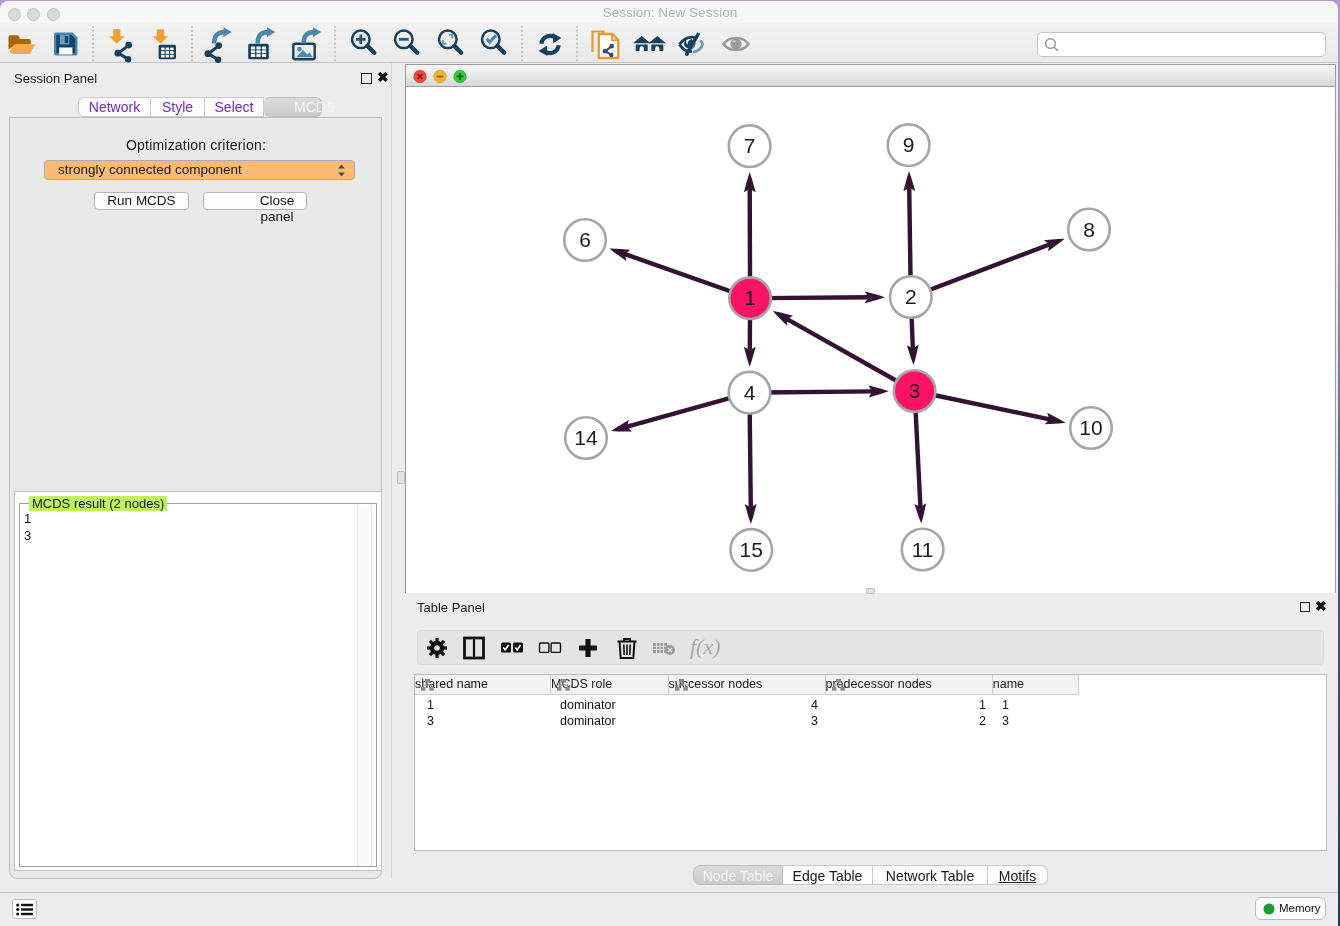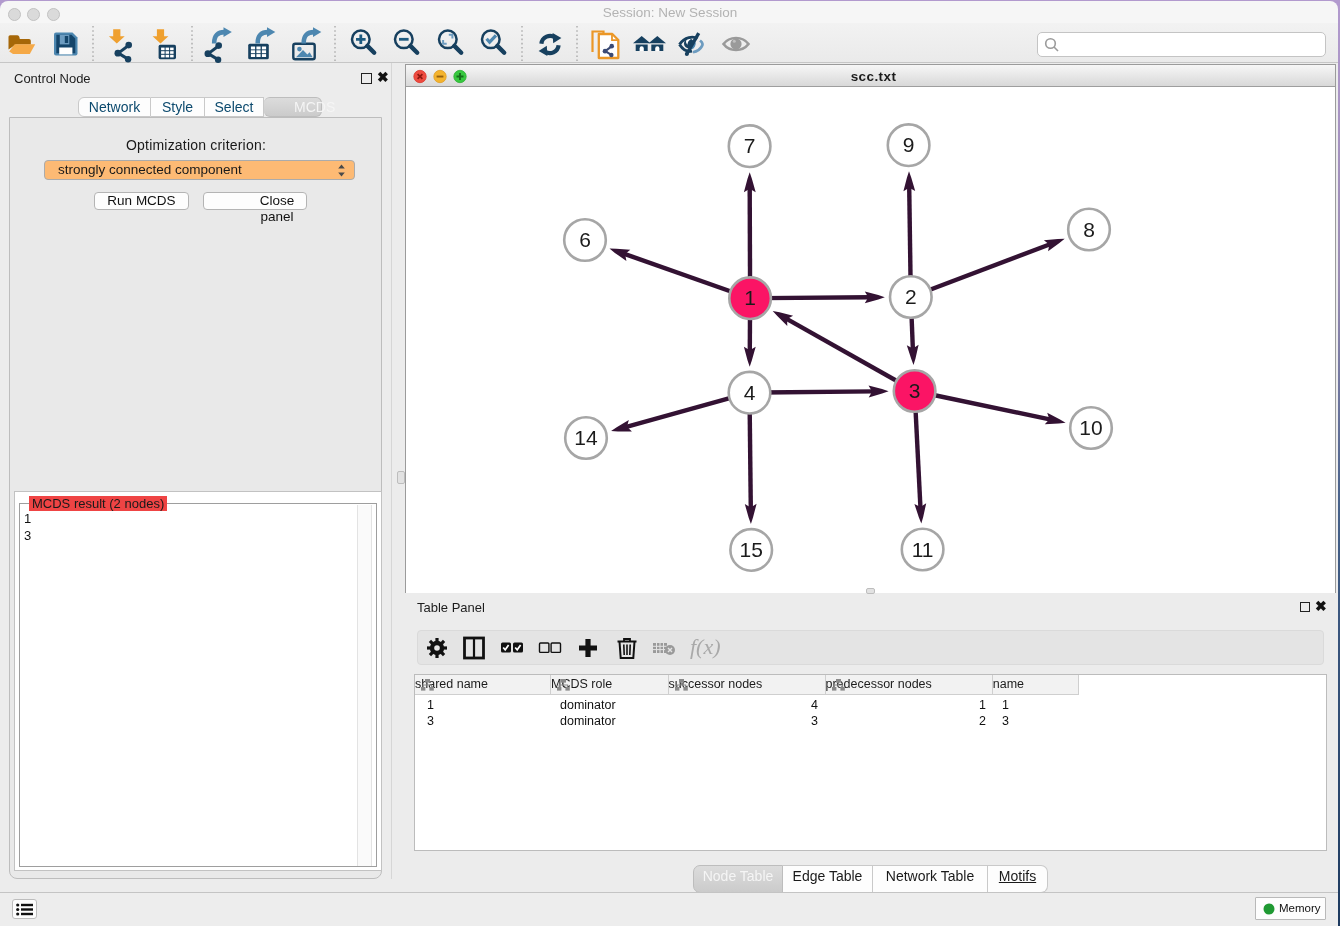"Control Node" div.abs { text: Control Node -> Session Panel }
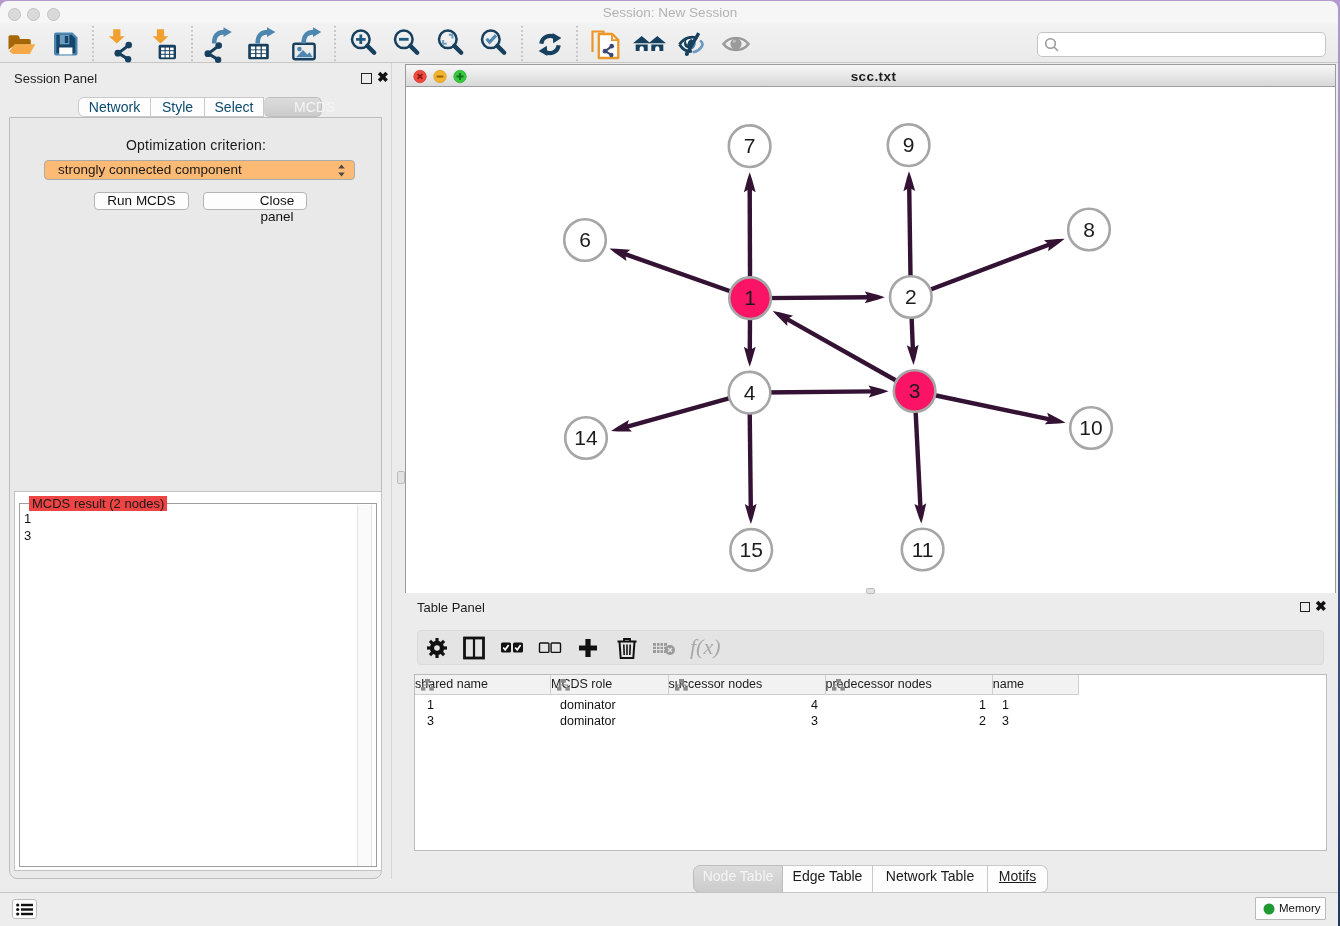"scc.txt" div.abs { html: <div>scc.txt</div> -> none }
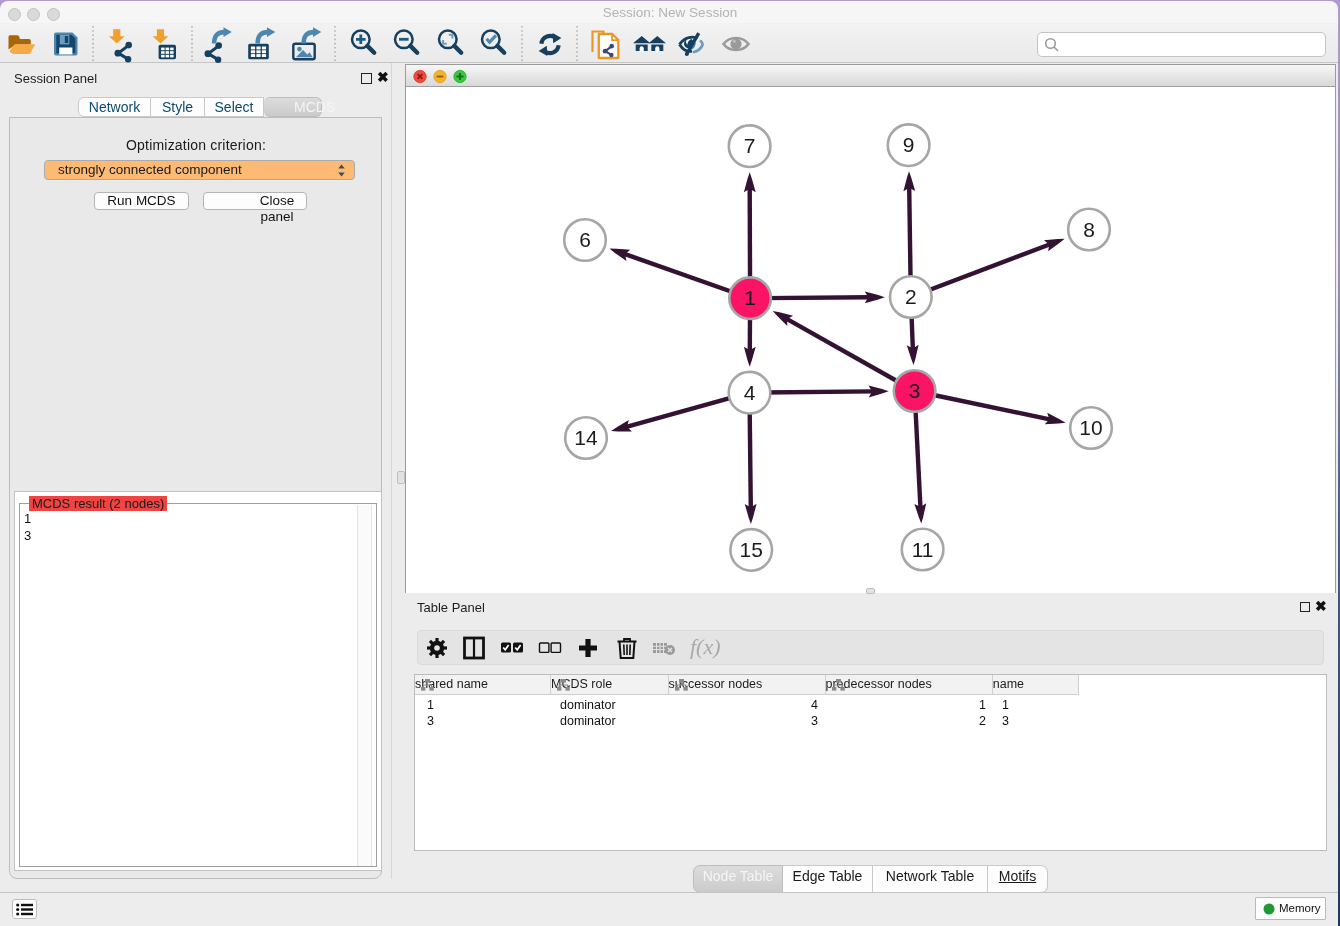"Network" .tab { color: #0c4a6e -> #6d28d9 }
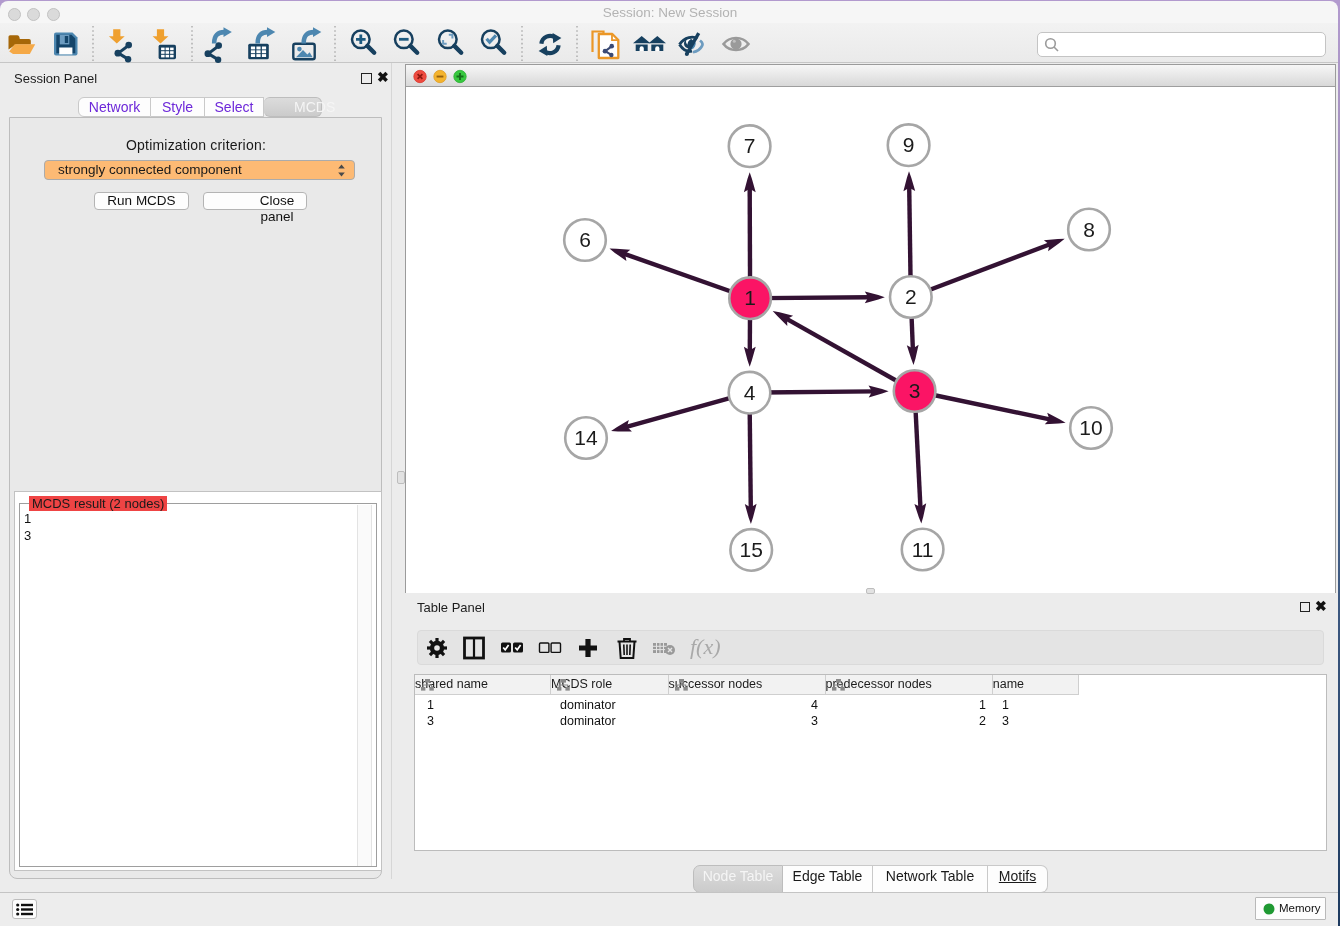"MCDS result (2 nodes)" #gb-label { background: #ef4444 -> #bef264 }
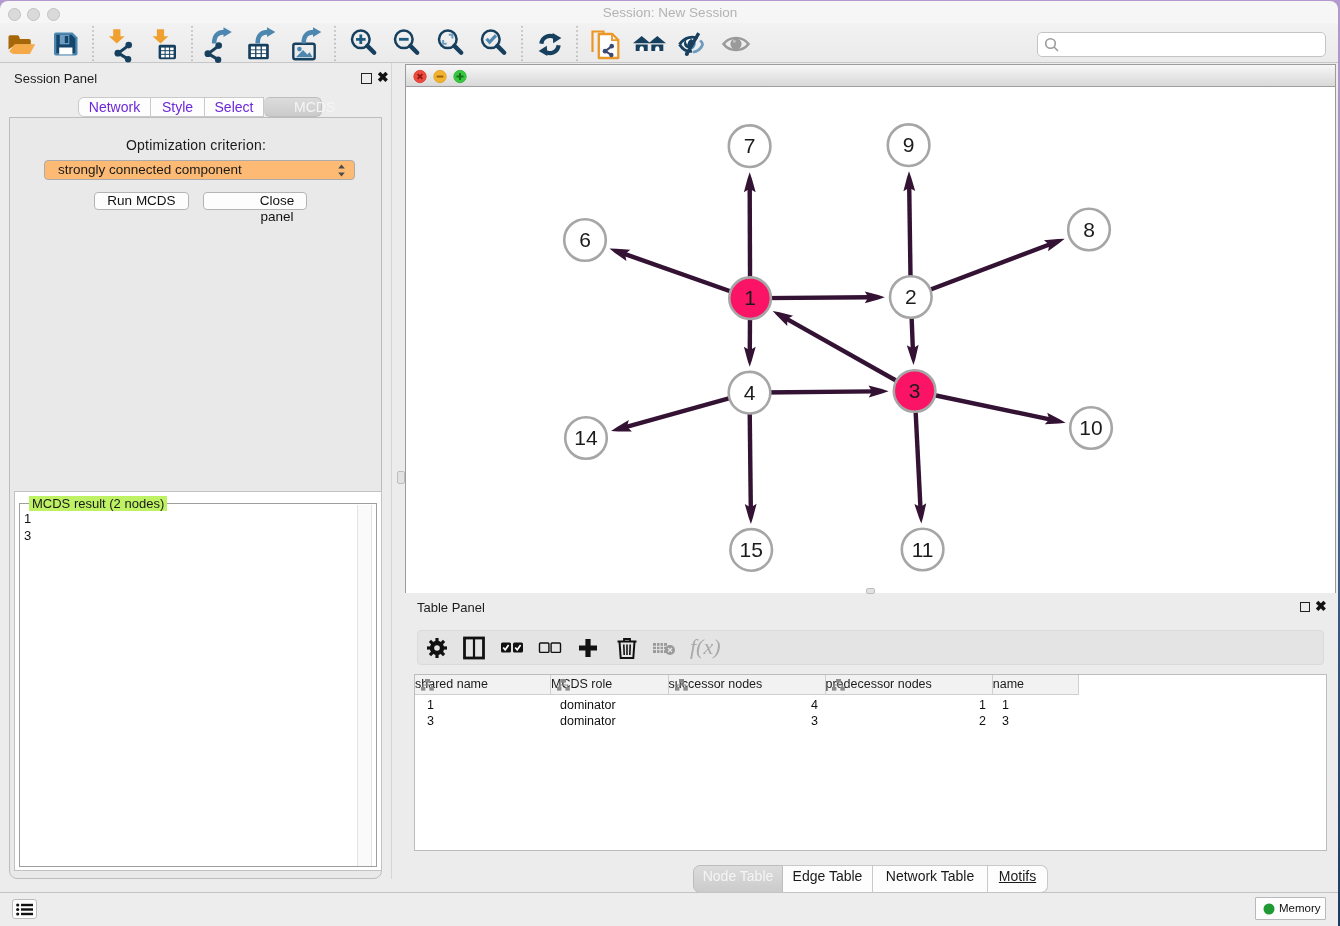"Node Table" .btab { height: 28px -> 20px }
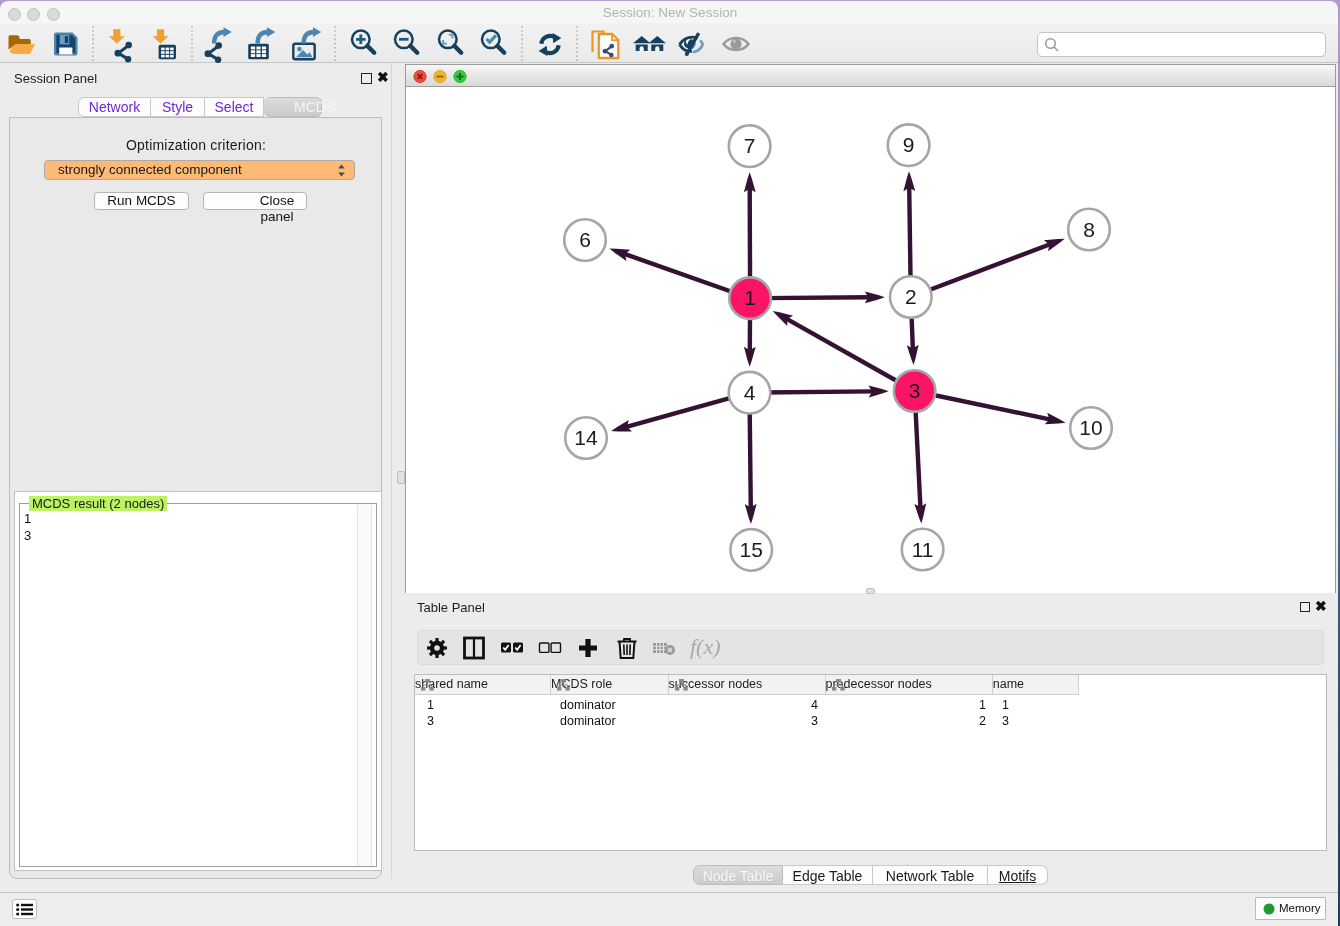"Memory" #membtn { border-radius: 1px -> 6px }
